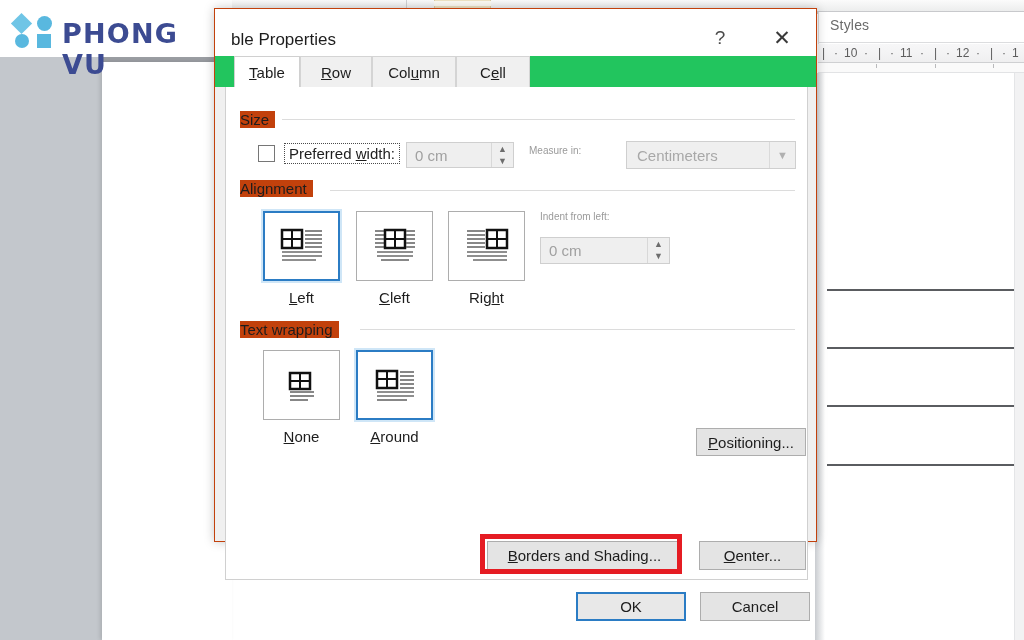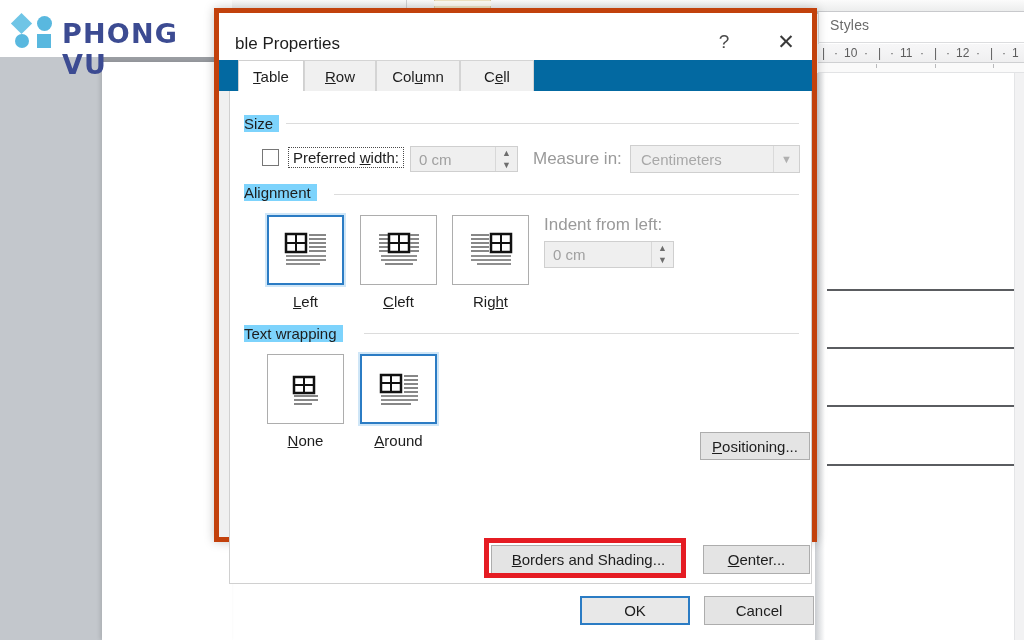"ble Properties" .dialog { border: 5px solid #c2410c -> 1px solid #c2410c }
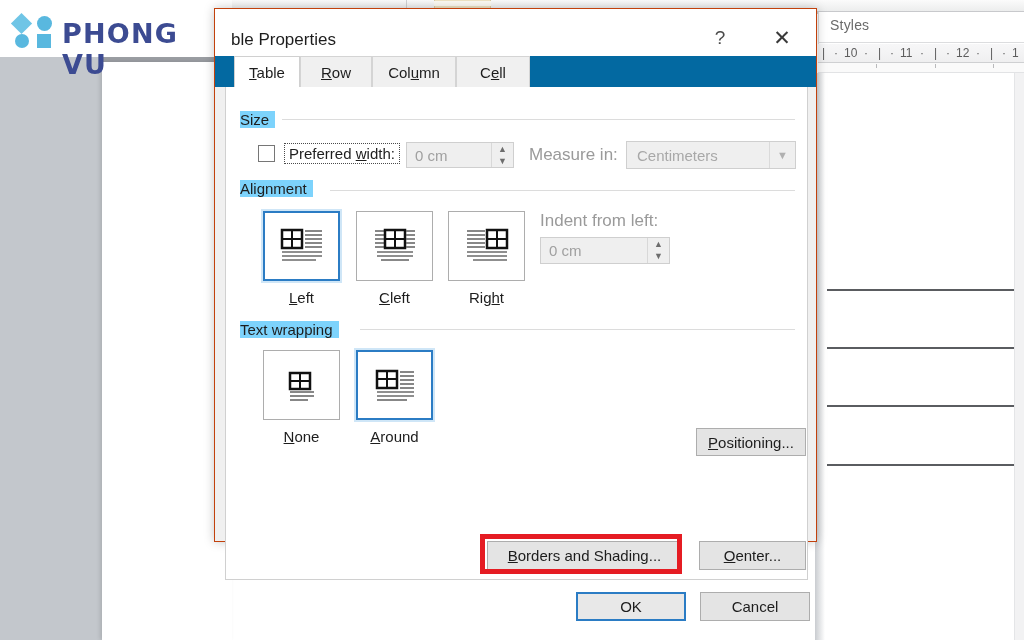"Table" .dlg-tabs { background: #0369a1 -> #22c55e }
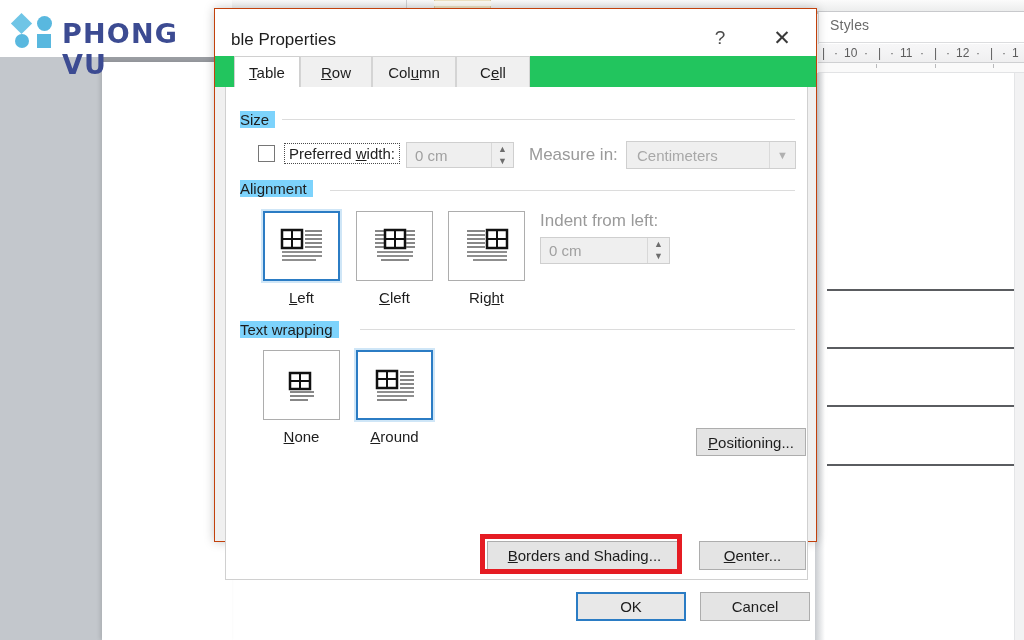"Size" .grp-label { background: #7dd3fc -> #c2410c }
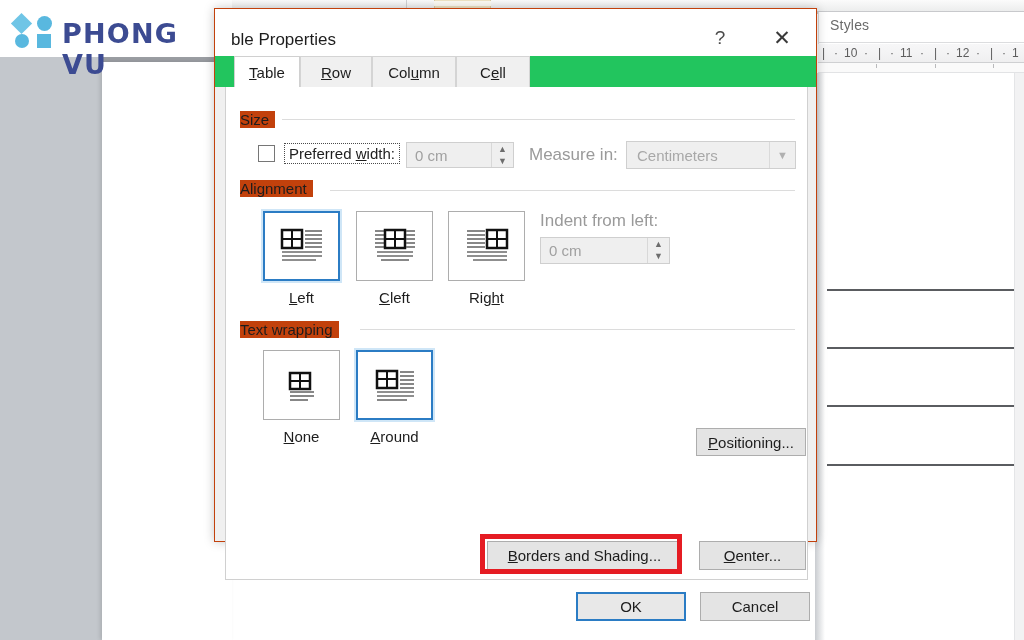"Measure in:" .dim-label { font-size: 17px -> 10px }
